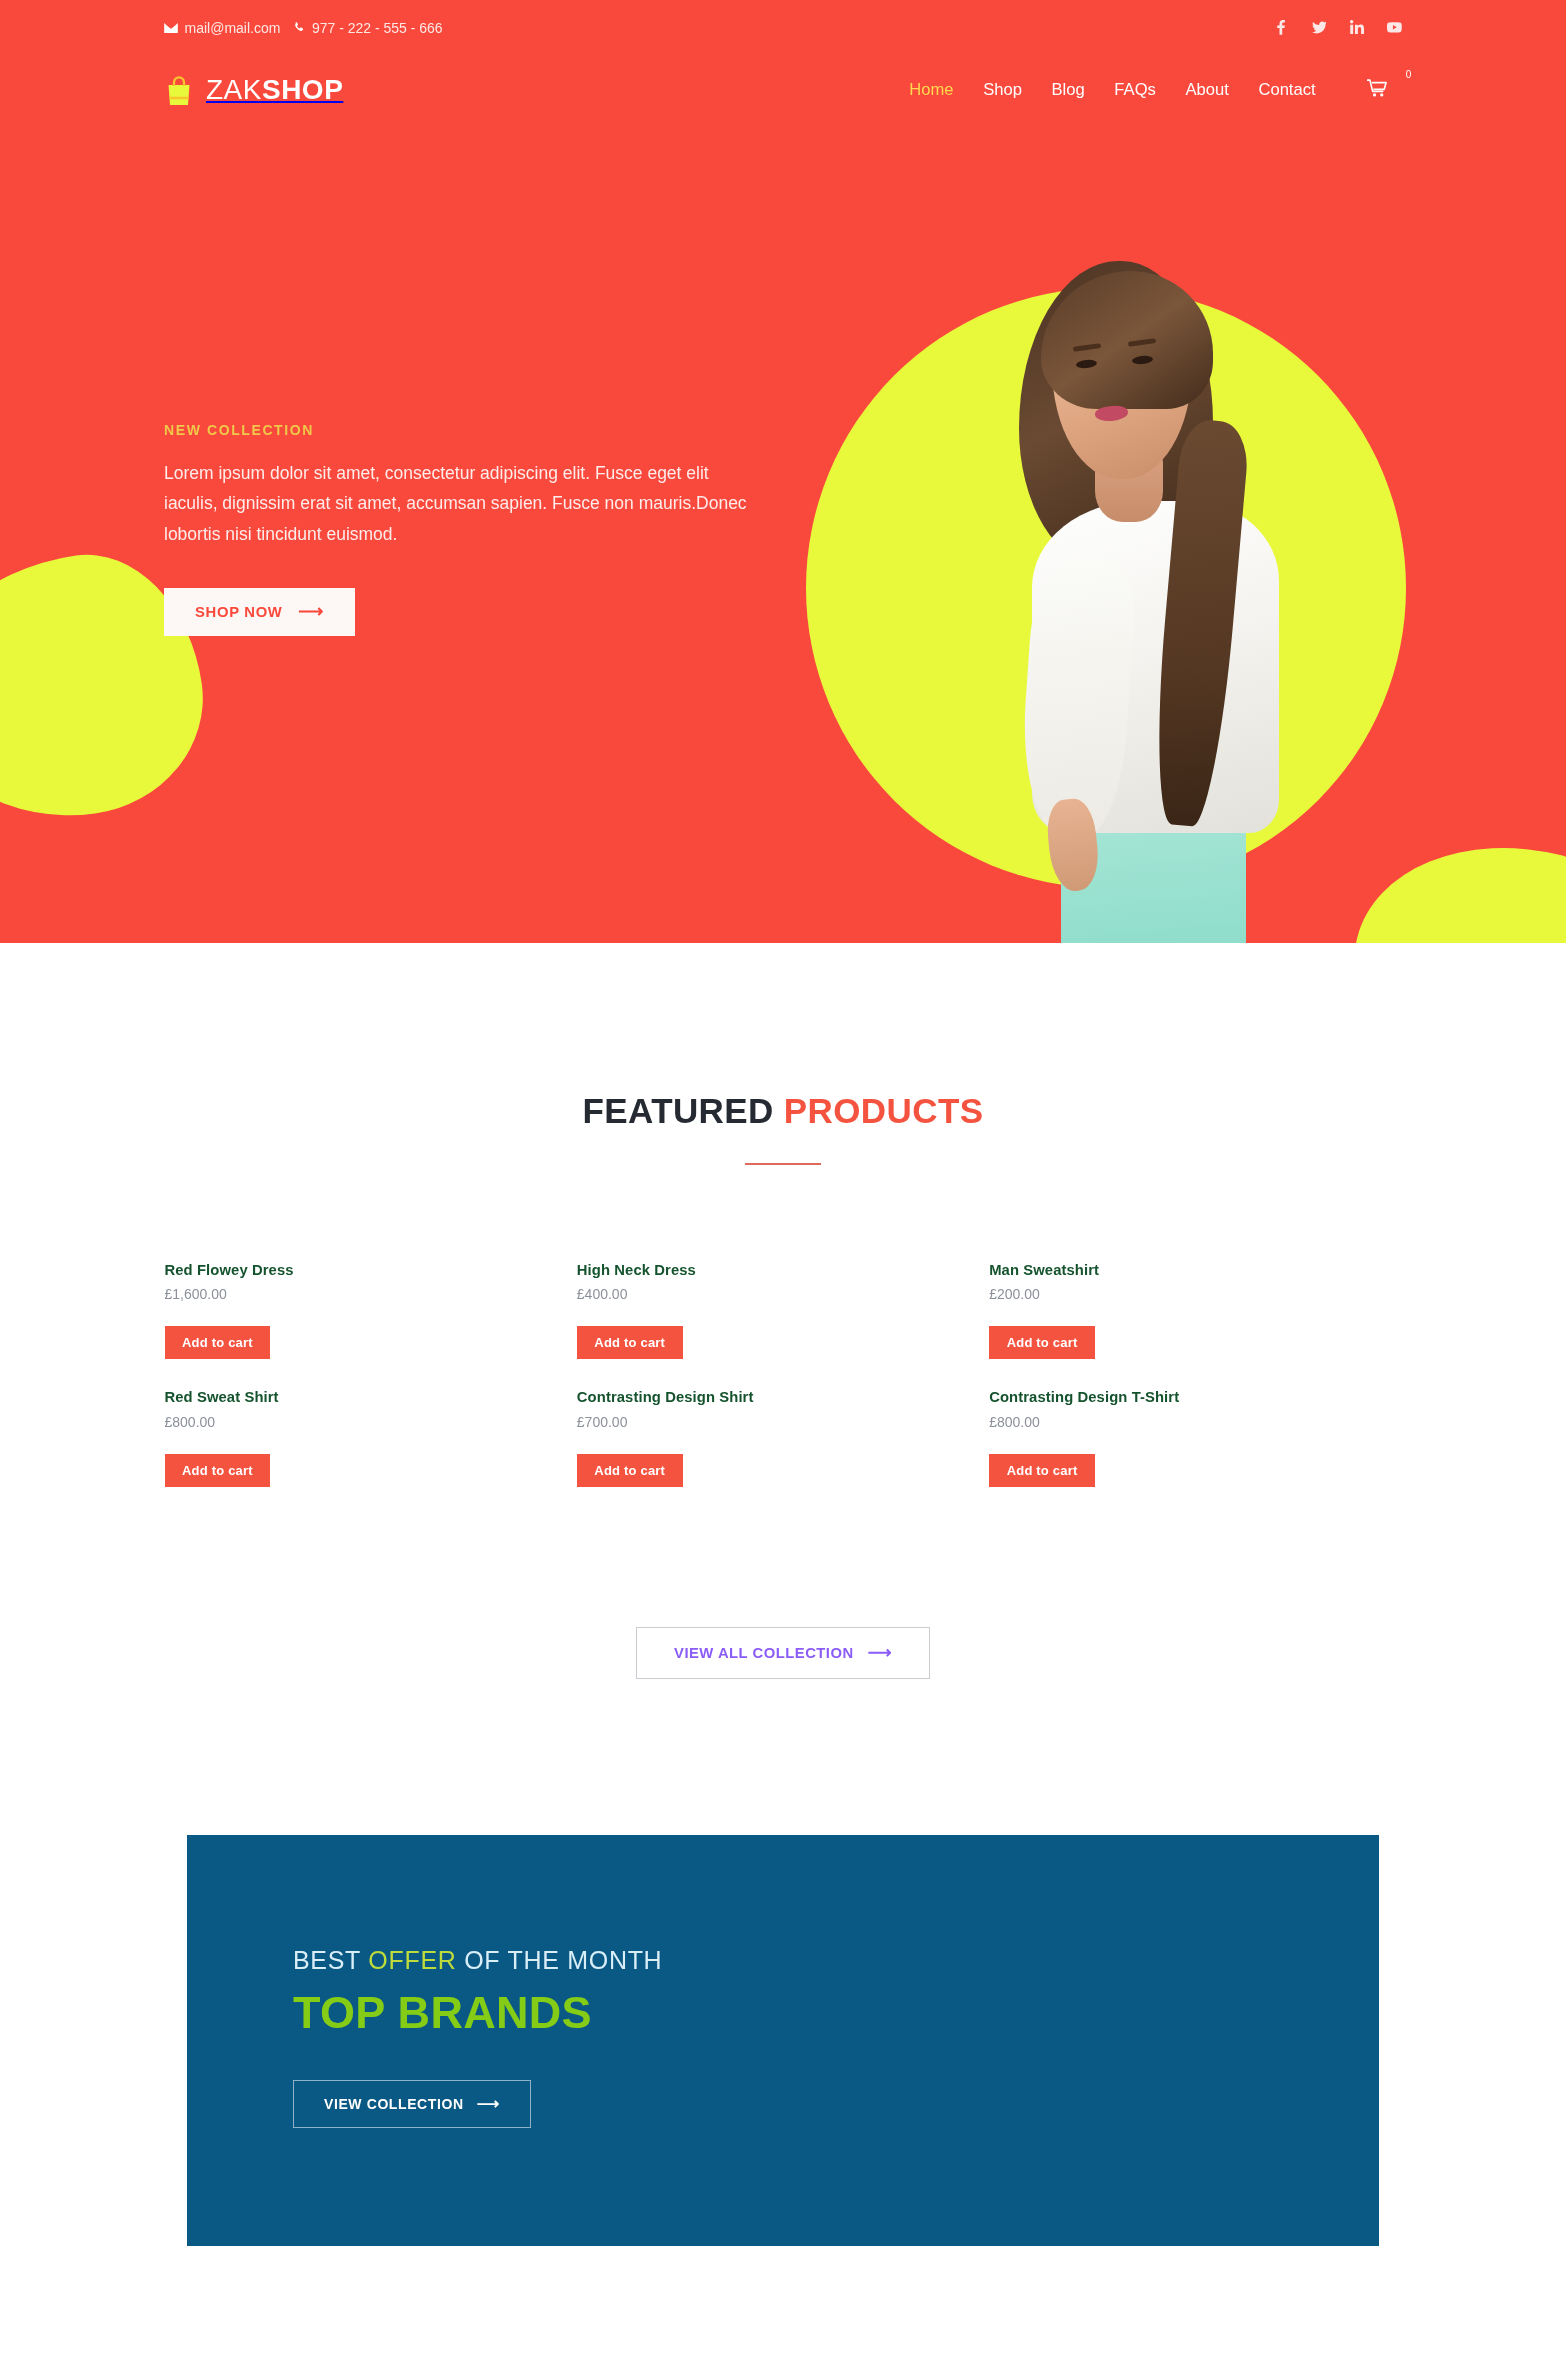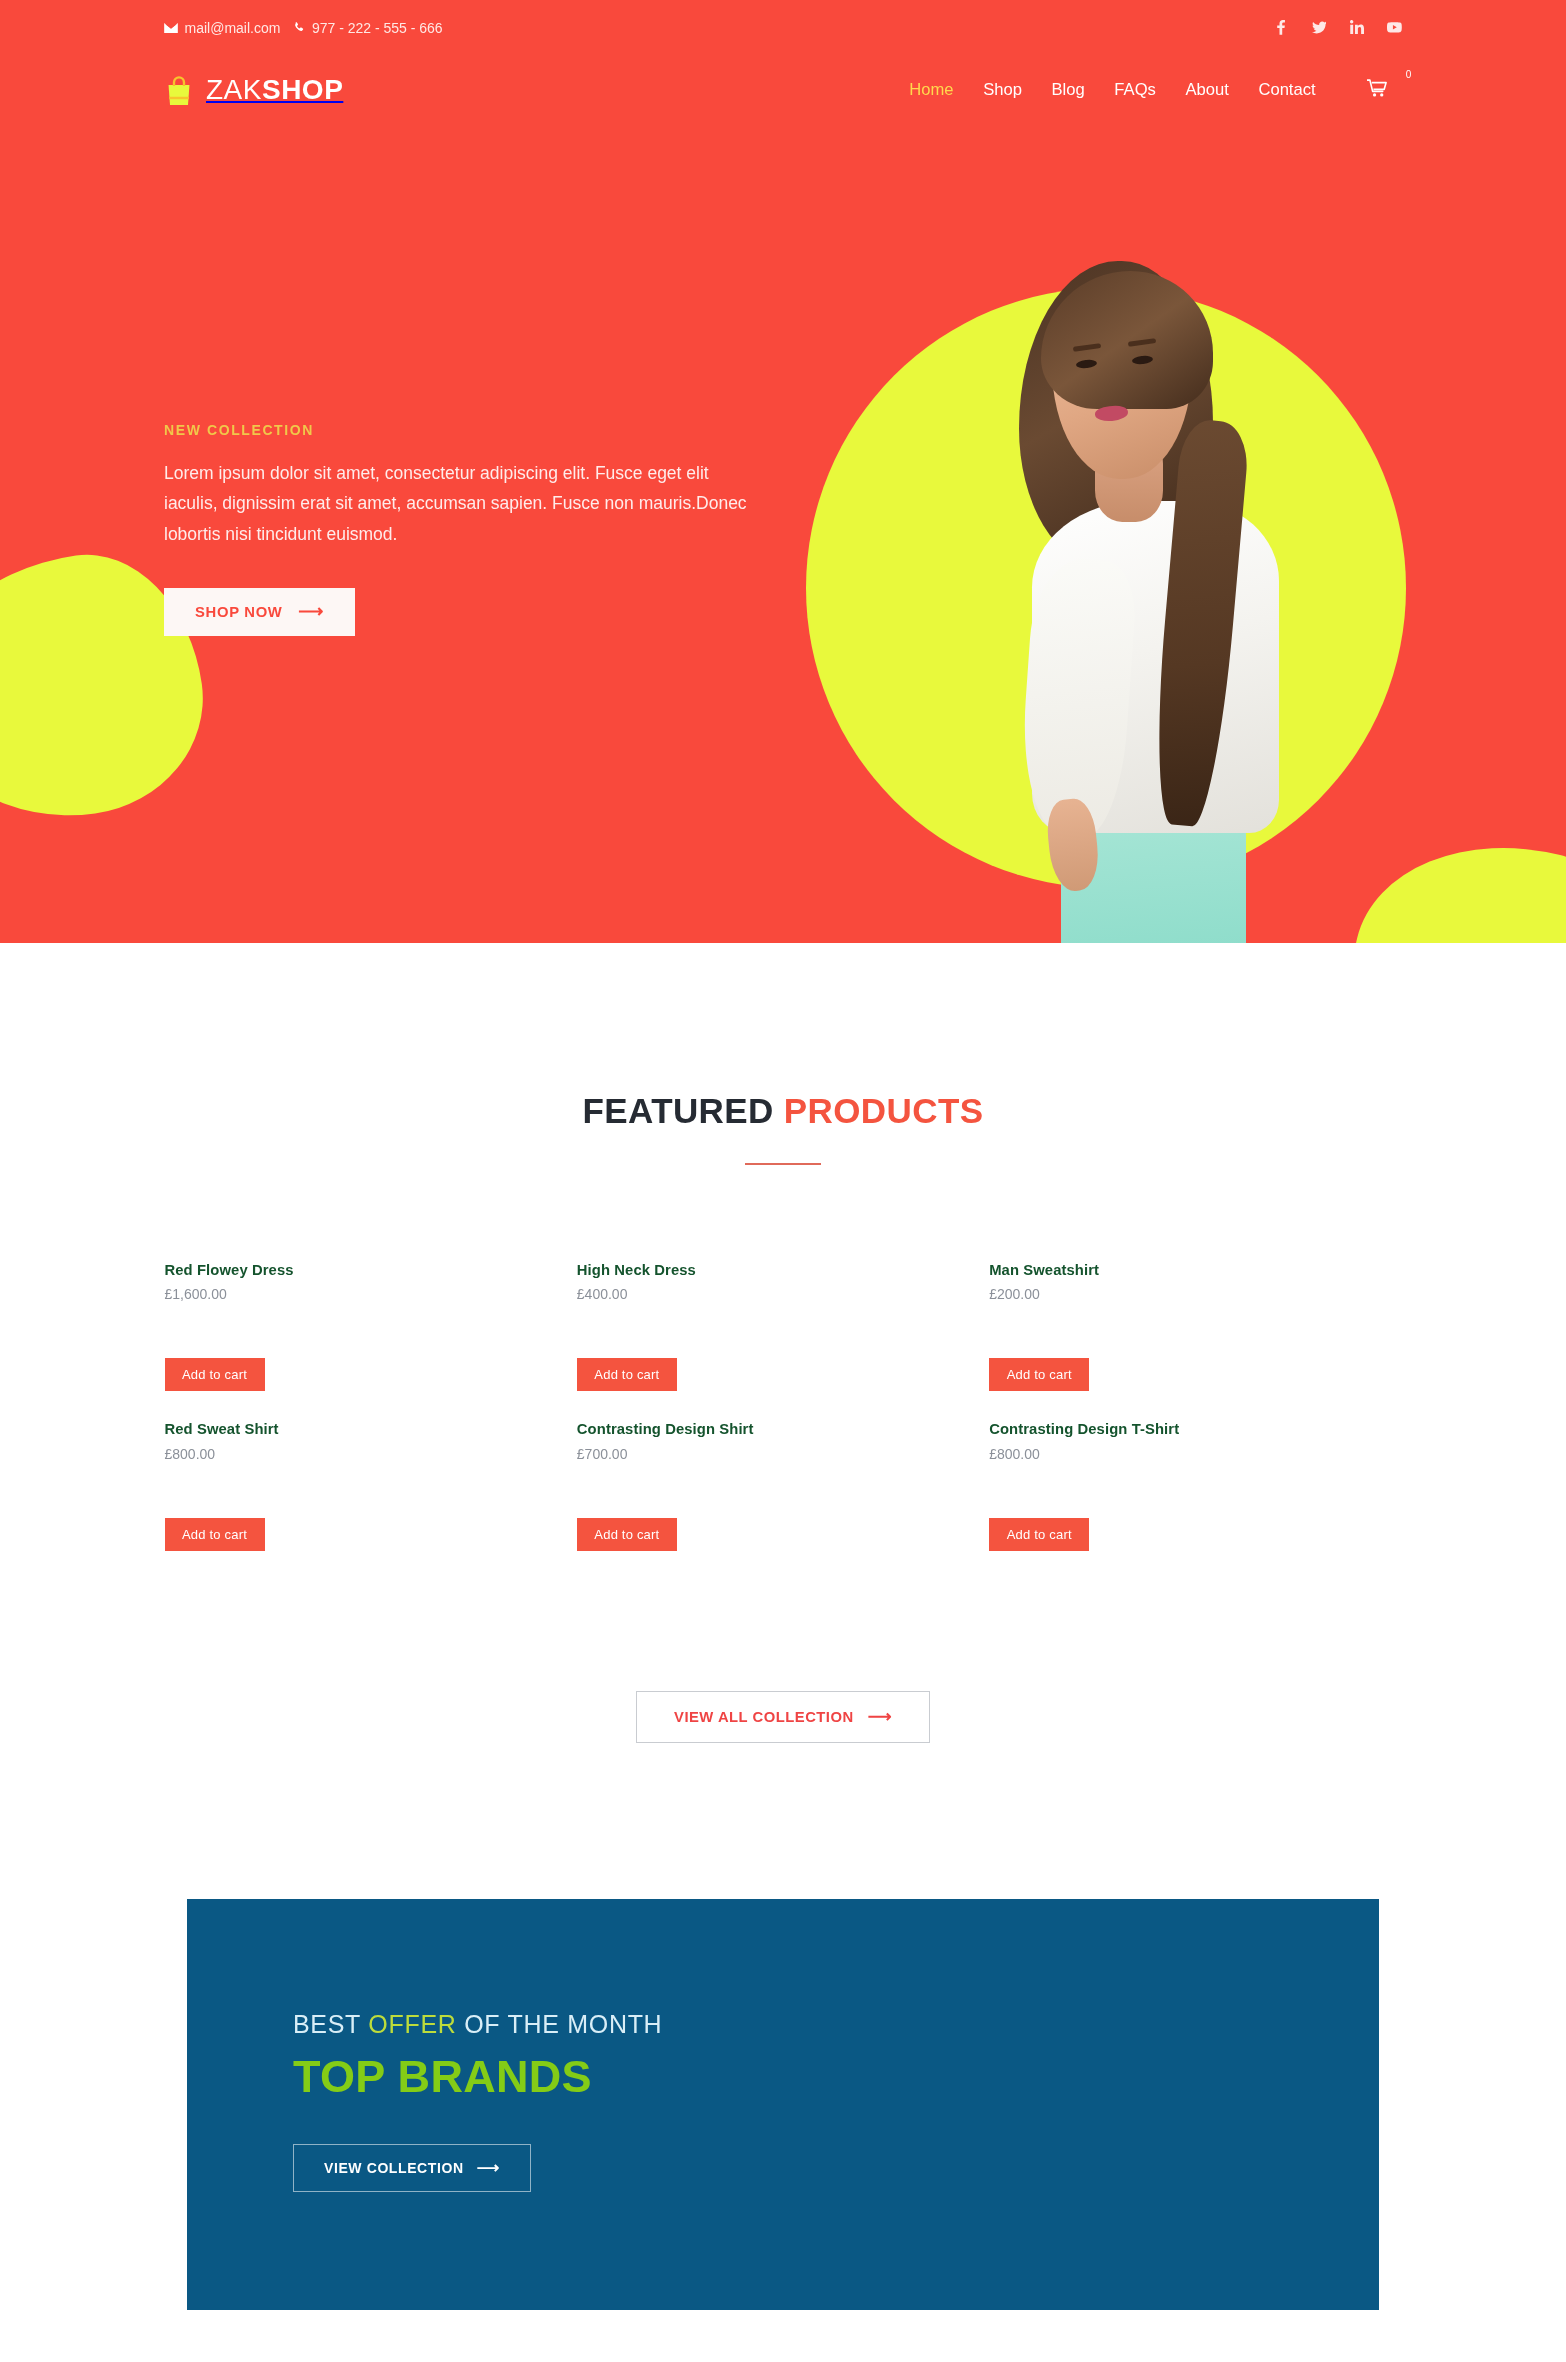"Add to cart" .btn-cart { font-weight: 400 -> 700; margin-top: 32px -> none }
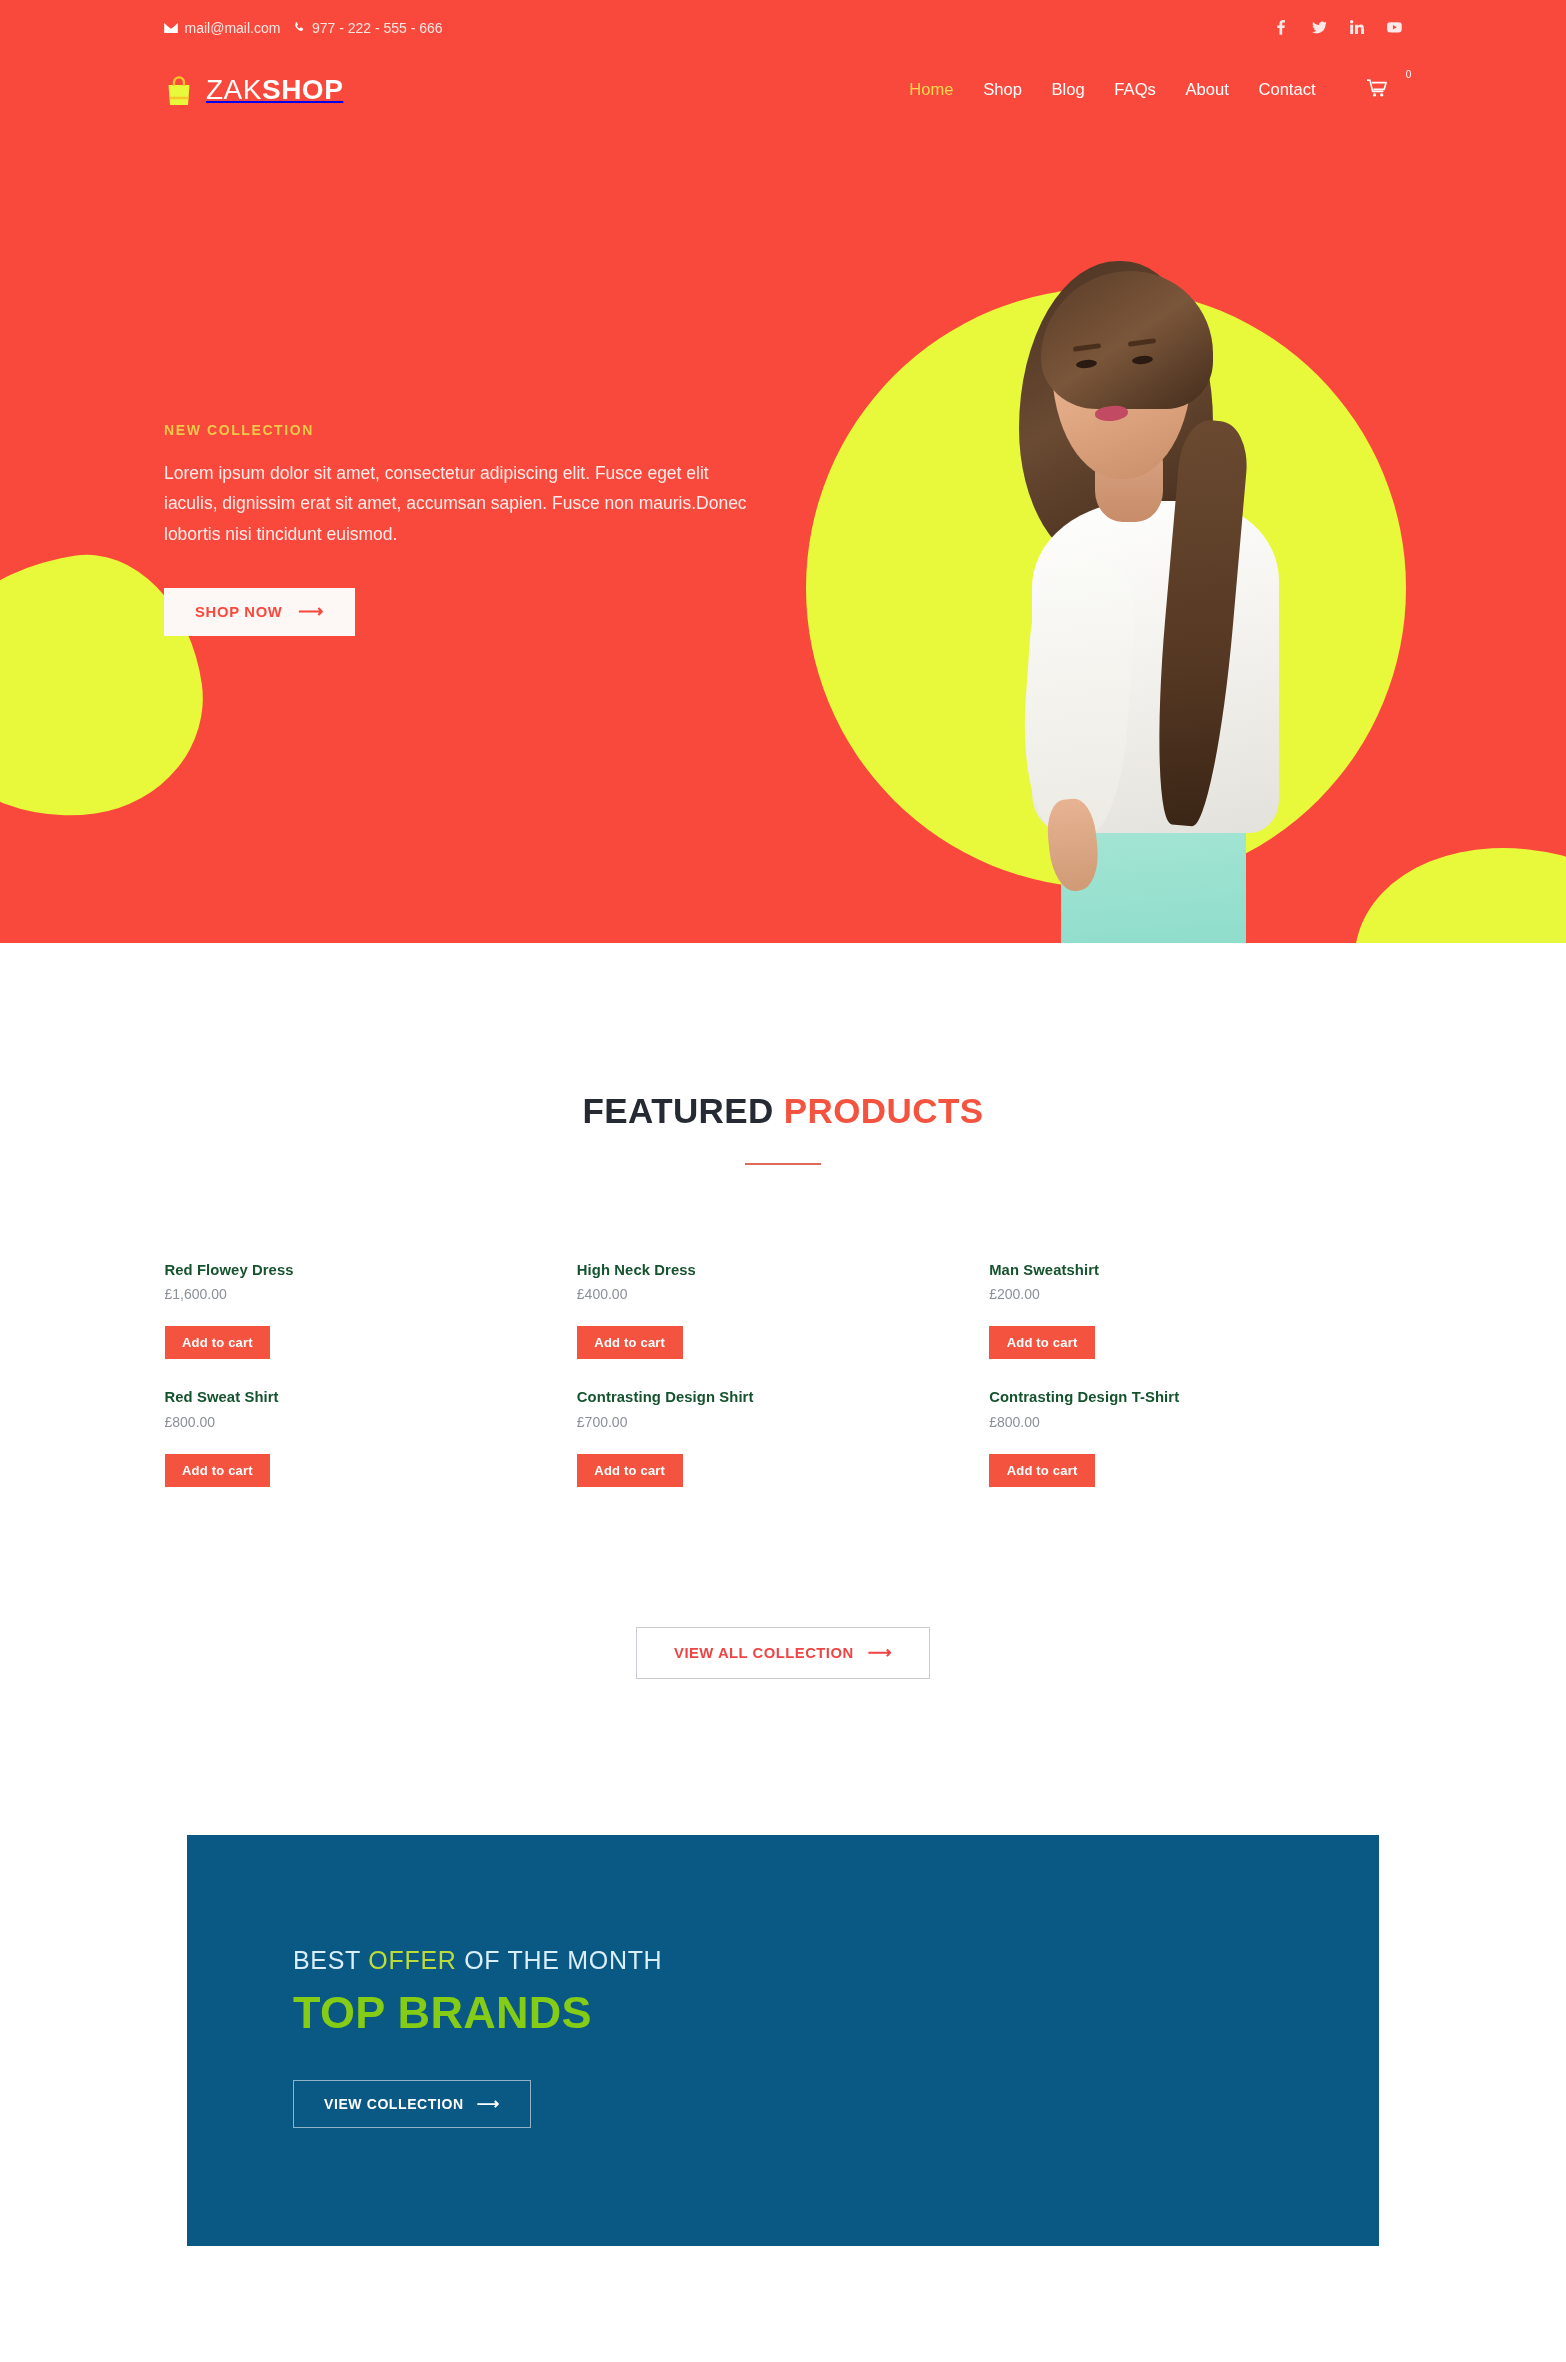"VIEW ALL COLLECTION" .btn-outline { color: #ef4444 -> #8b5cf6 }
